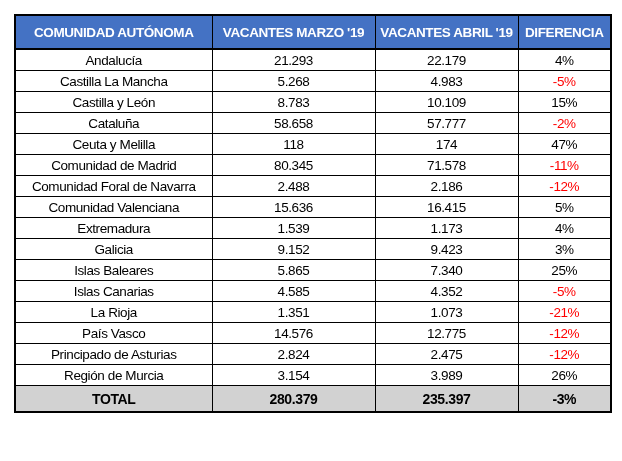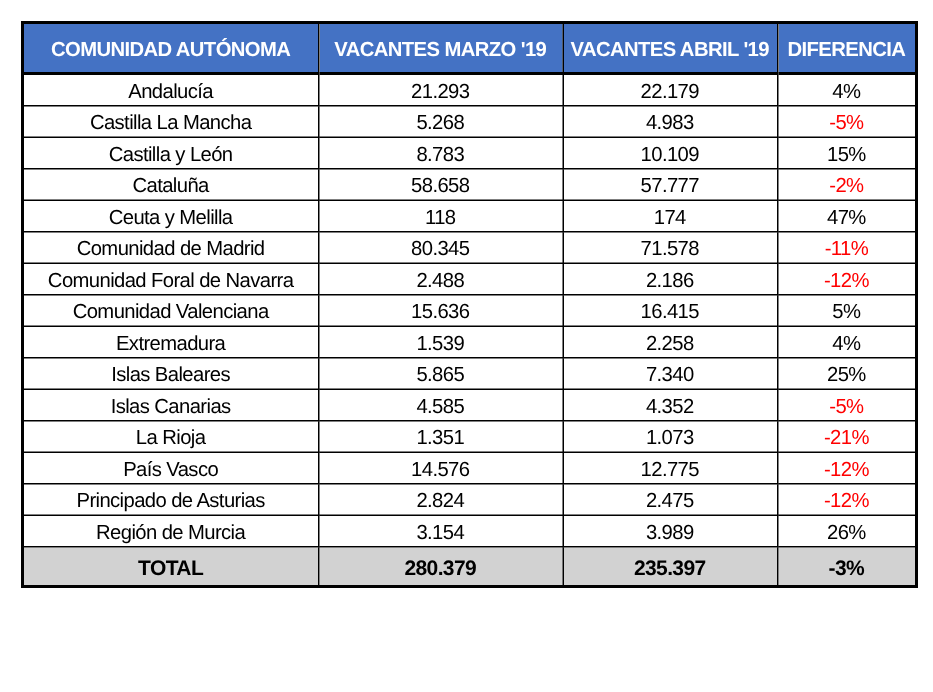"2.258" td { text: 2.258 -> 1.173 }
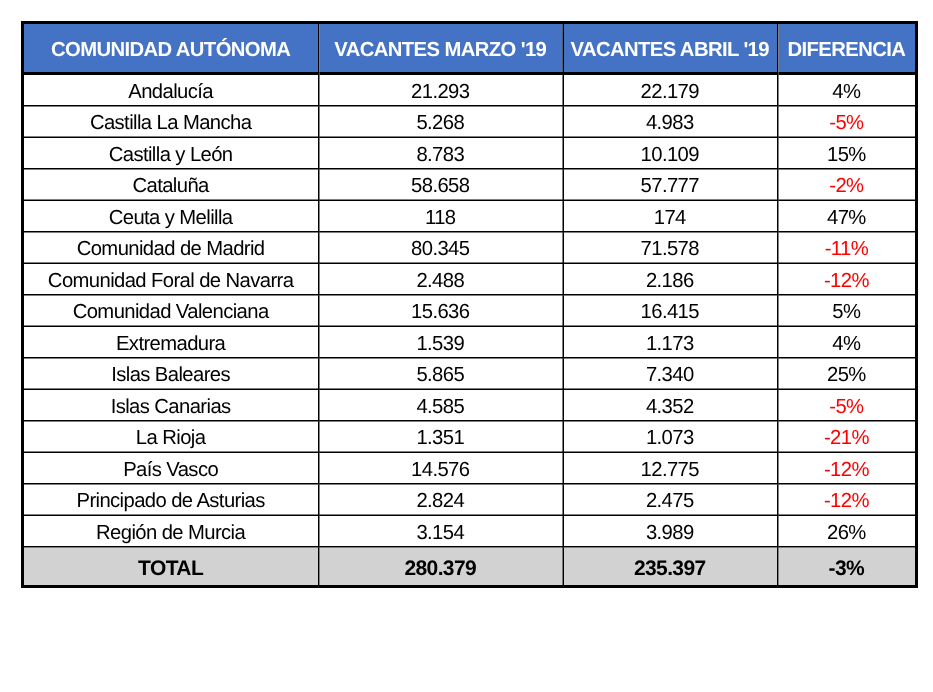"Galicia" tr { html: none -> <tr> <td>Galicia</td> <td>9.152</td> <td>9.423</td> <td>3%</td> </tr> }
